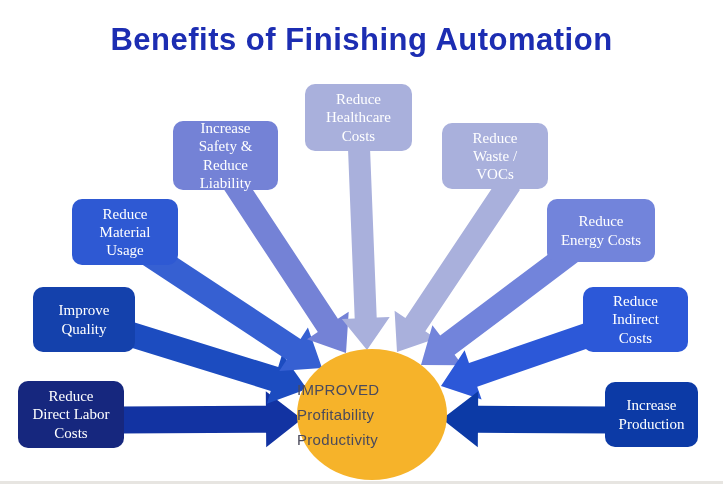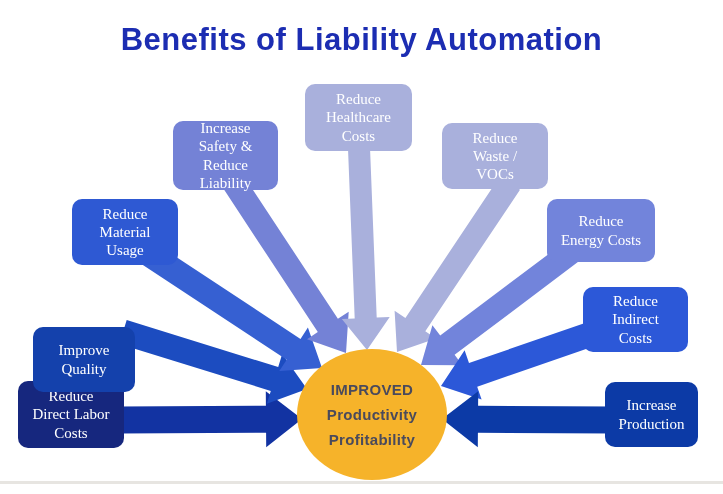"Benefits of Liability Automation" div.title { text: Liability -> Finishing }
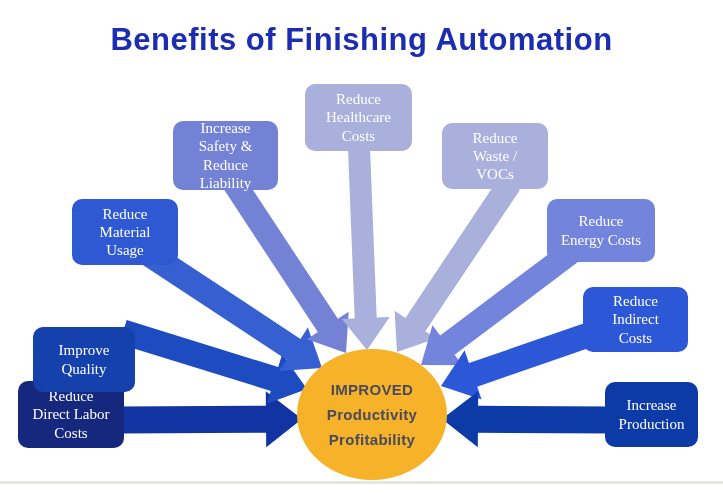"Improve" .b1 { margin-top: 40px -> none }
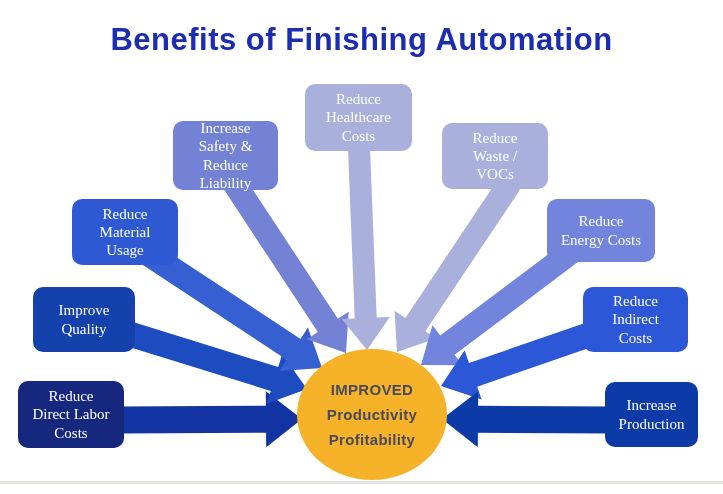"IMPROVED" .center-circle { align-items: center -> flex-start; font-weight: 700 -> 400 }
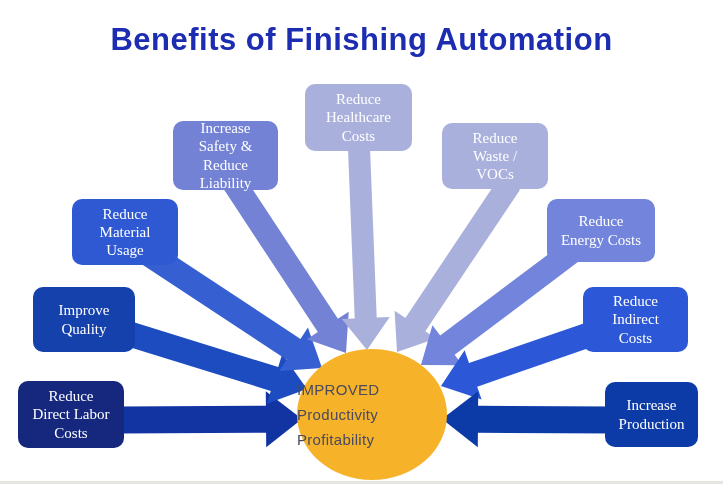"Productivity" div.line { order: before "Profitability" -> after "Profitability" }
